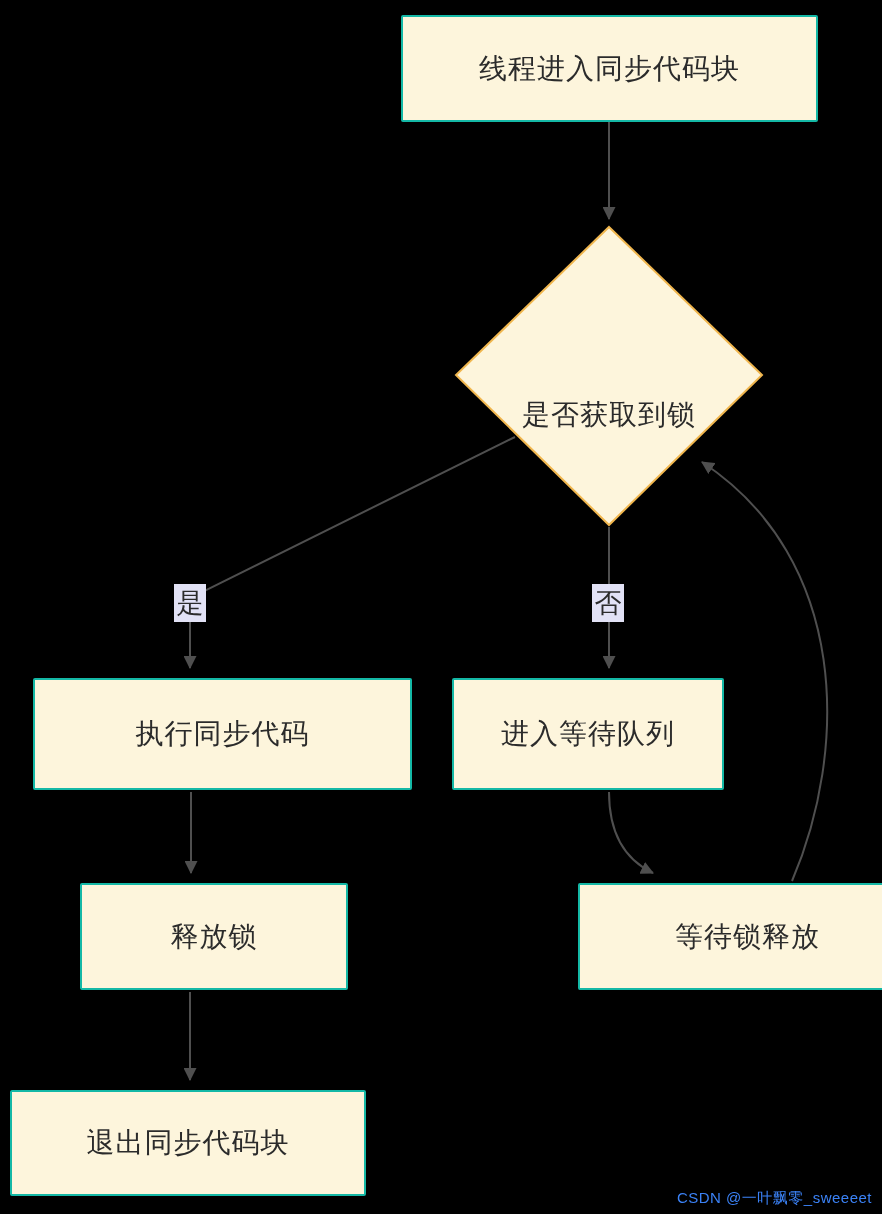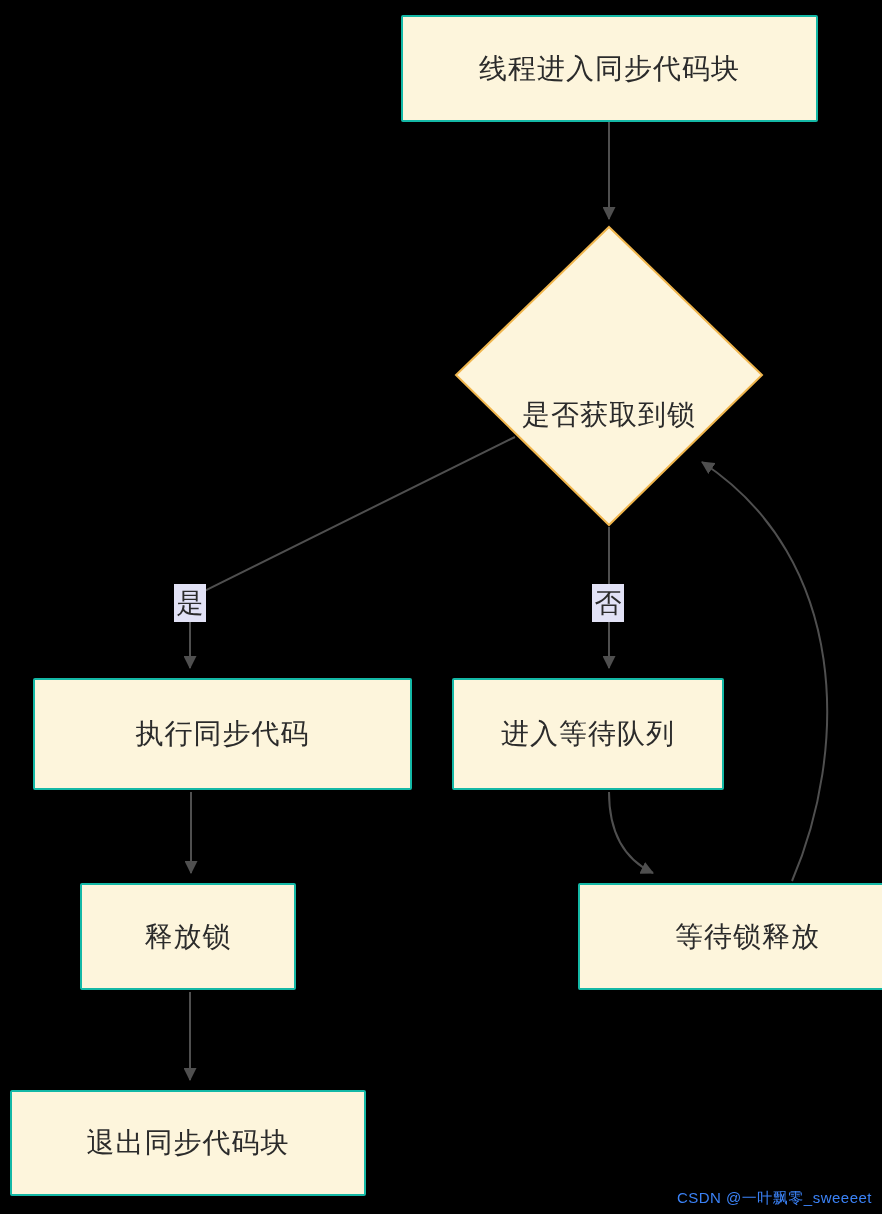"释放锁" div.node { width: 216px -> 268px }
